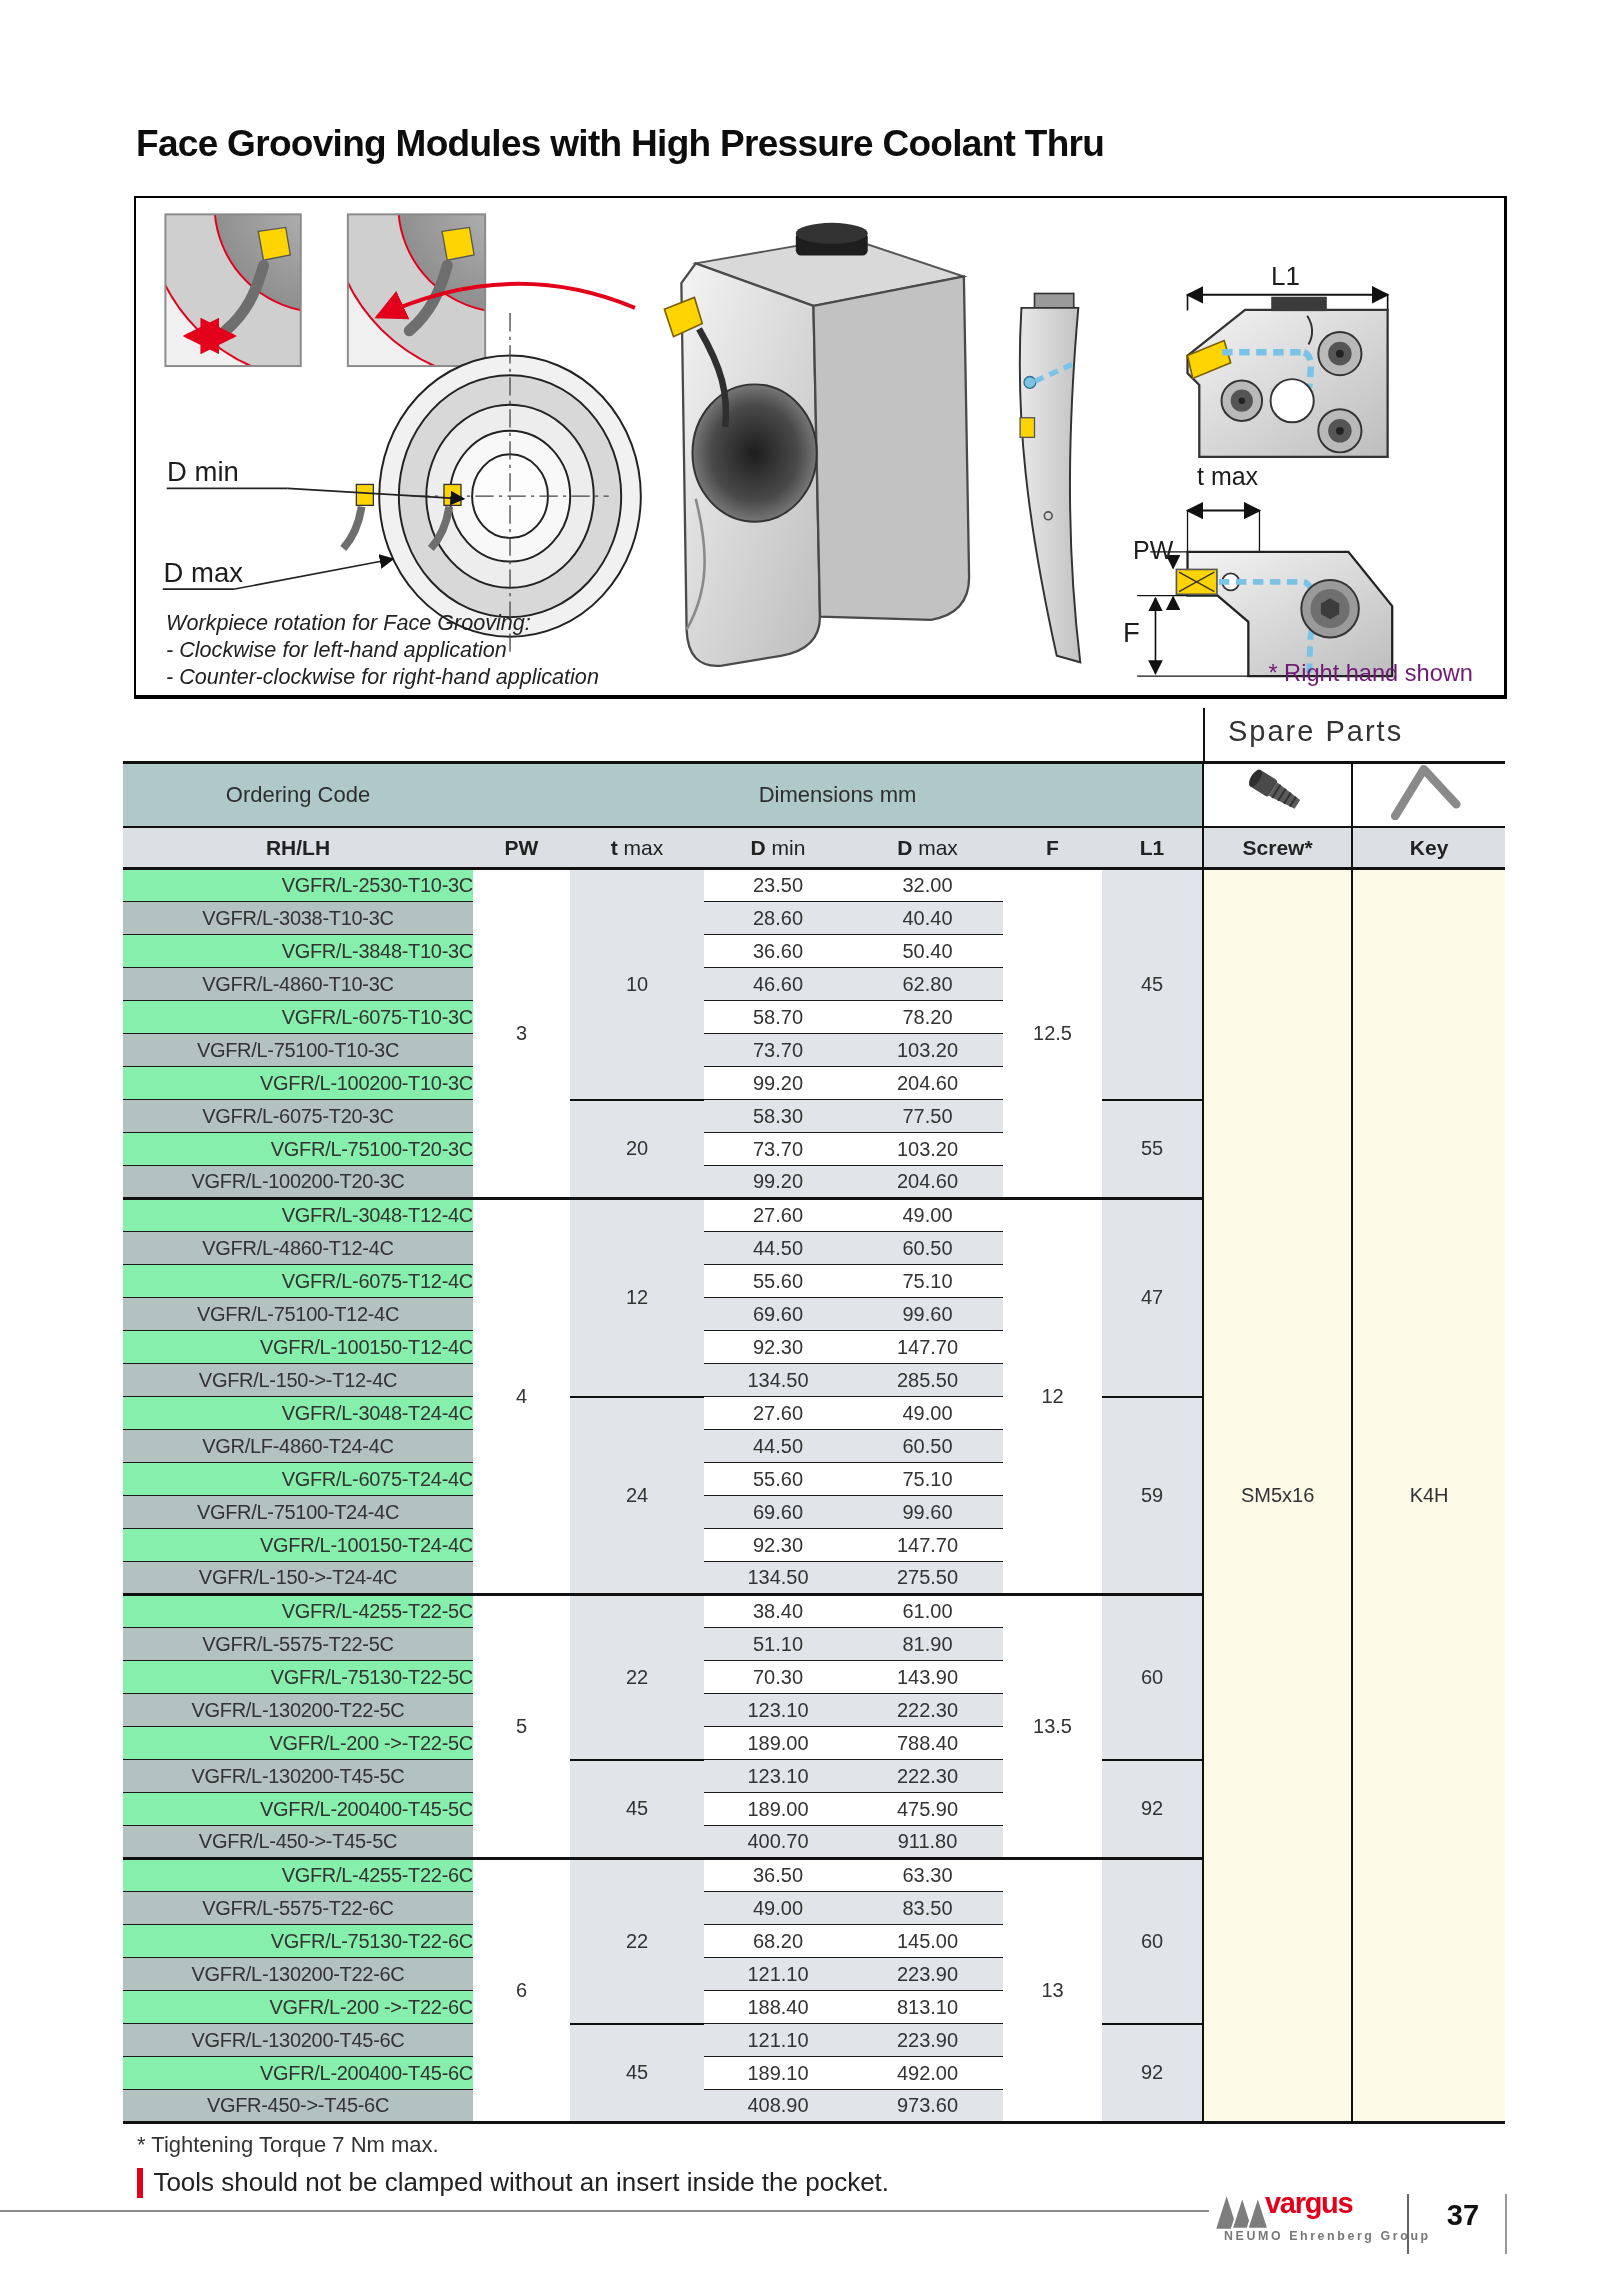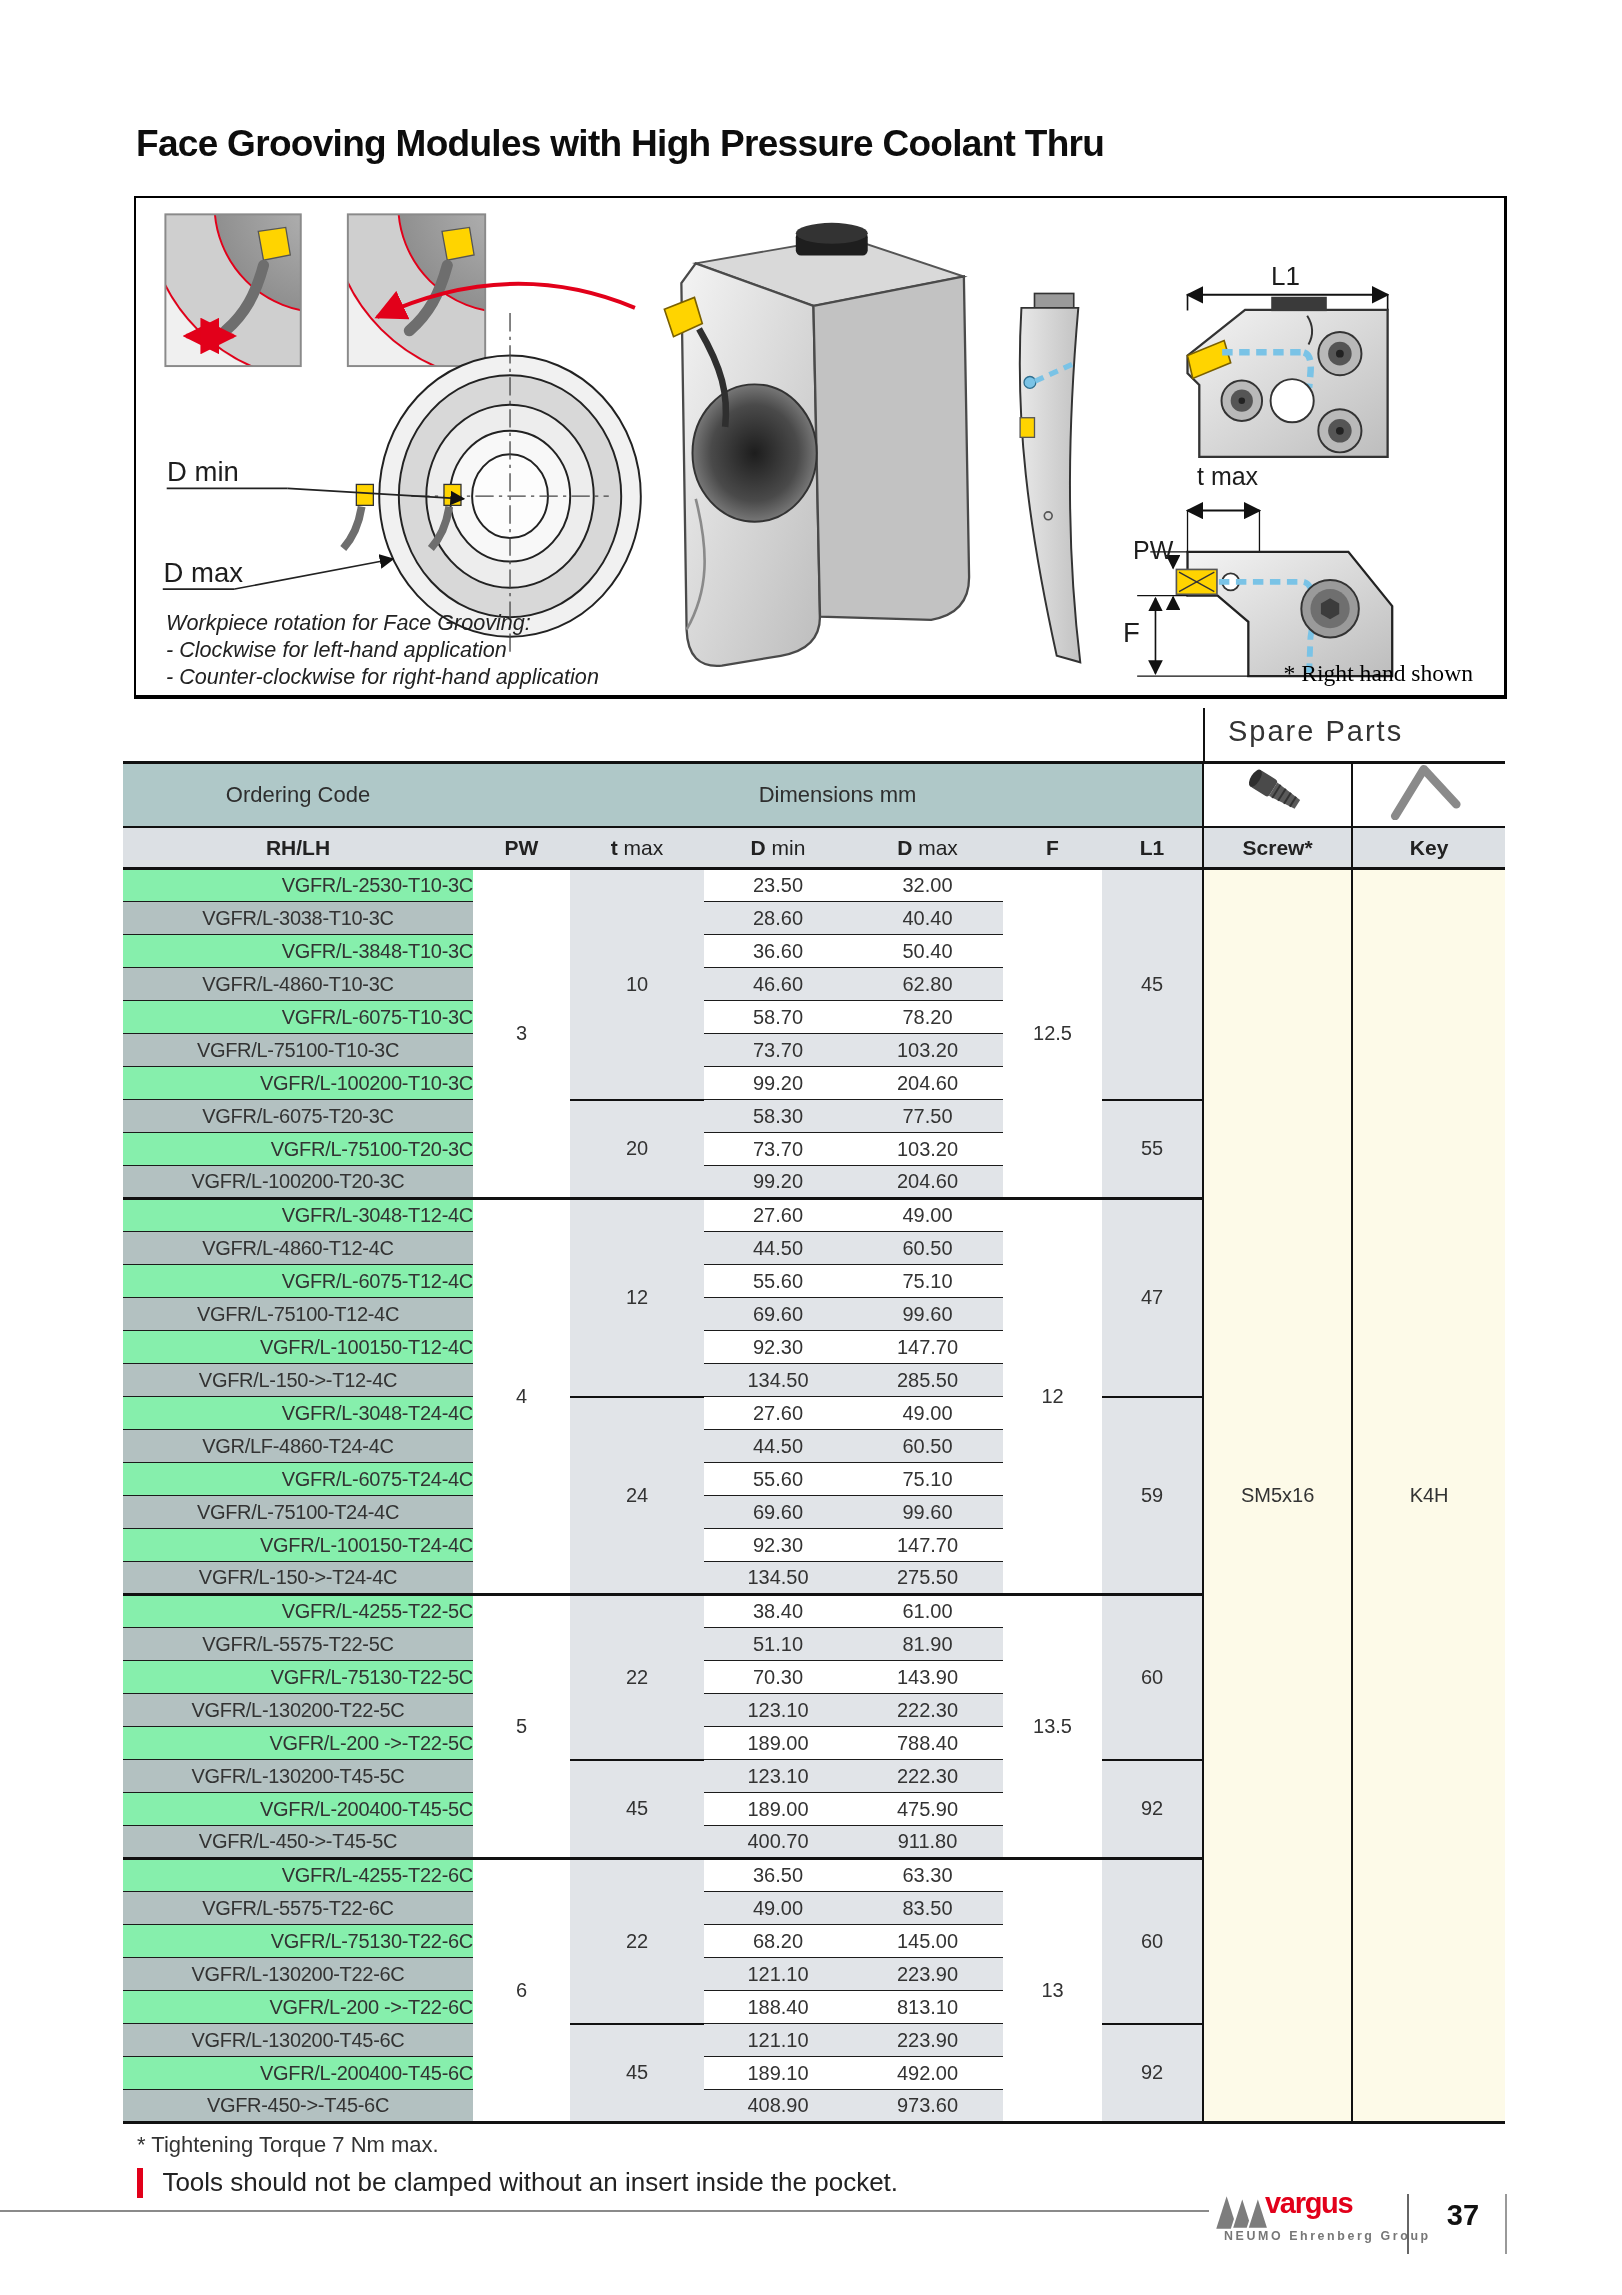"* Right hand shown" .right-hand-note { color: #000000 -> #701a75; font-family: Liberation Serif, serif -> none }
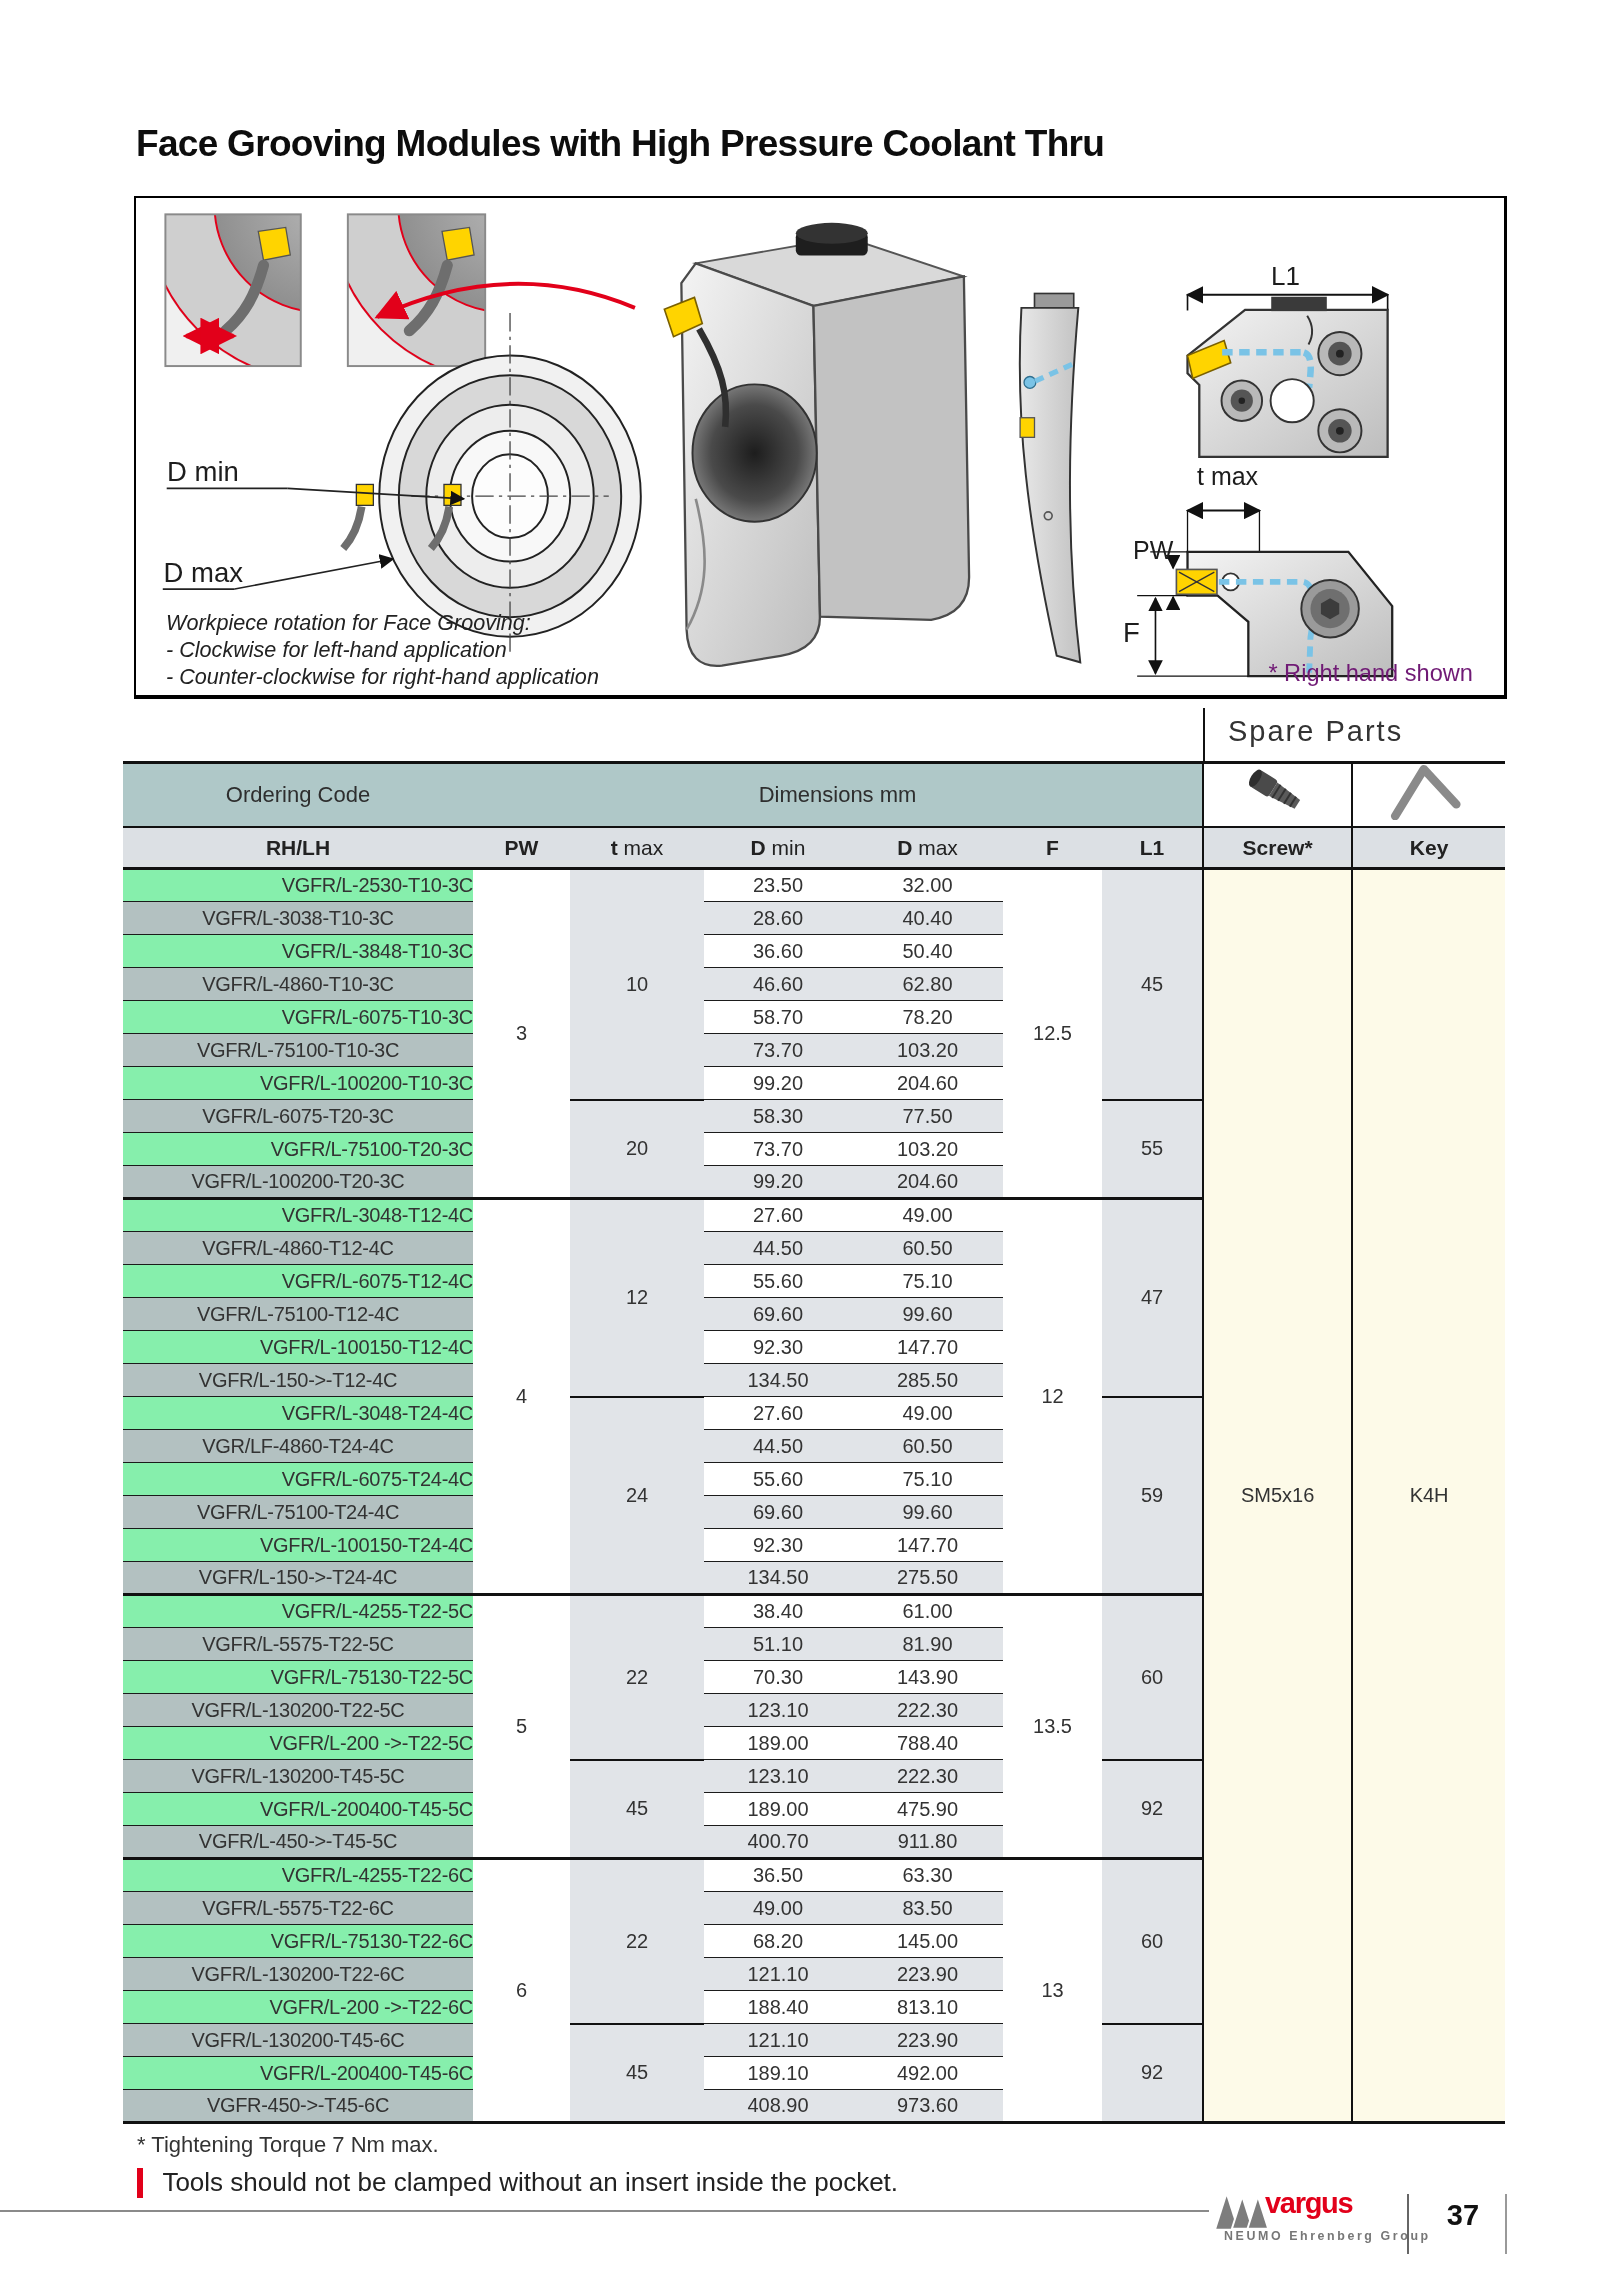"Tools should not be clamped" .footnote-clamp { gap: 9px -> none }
